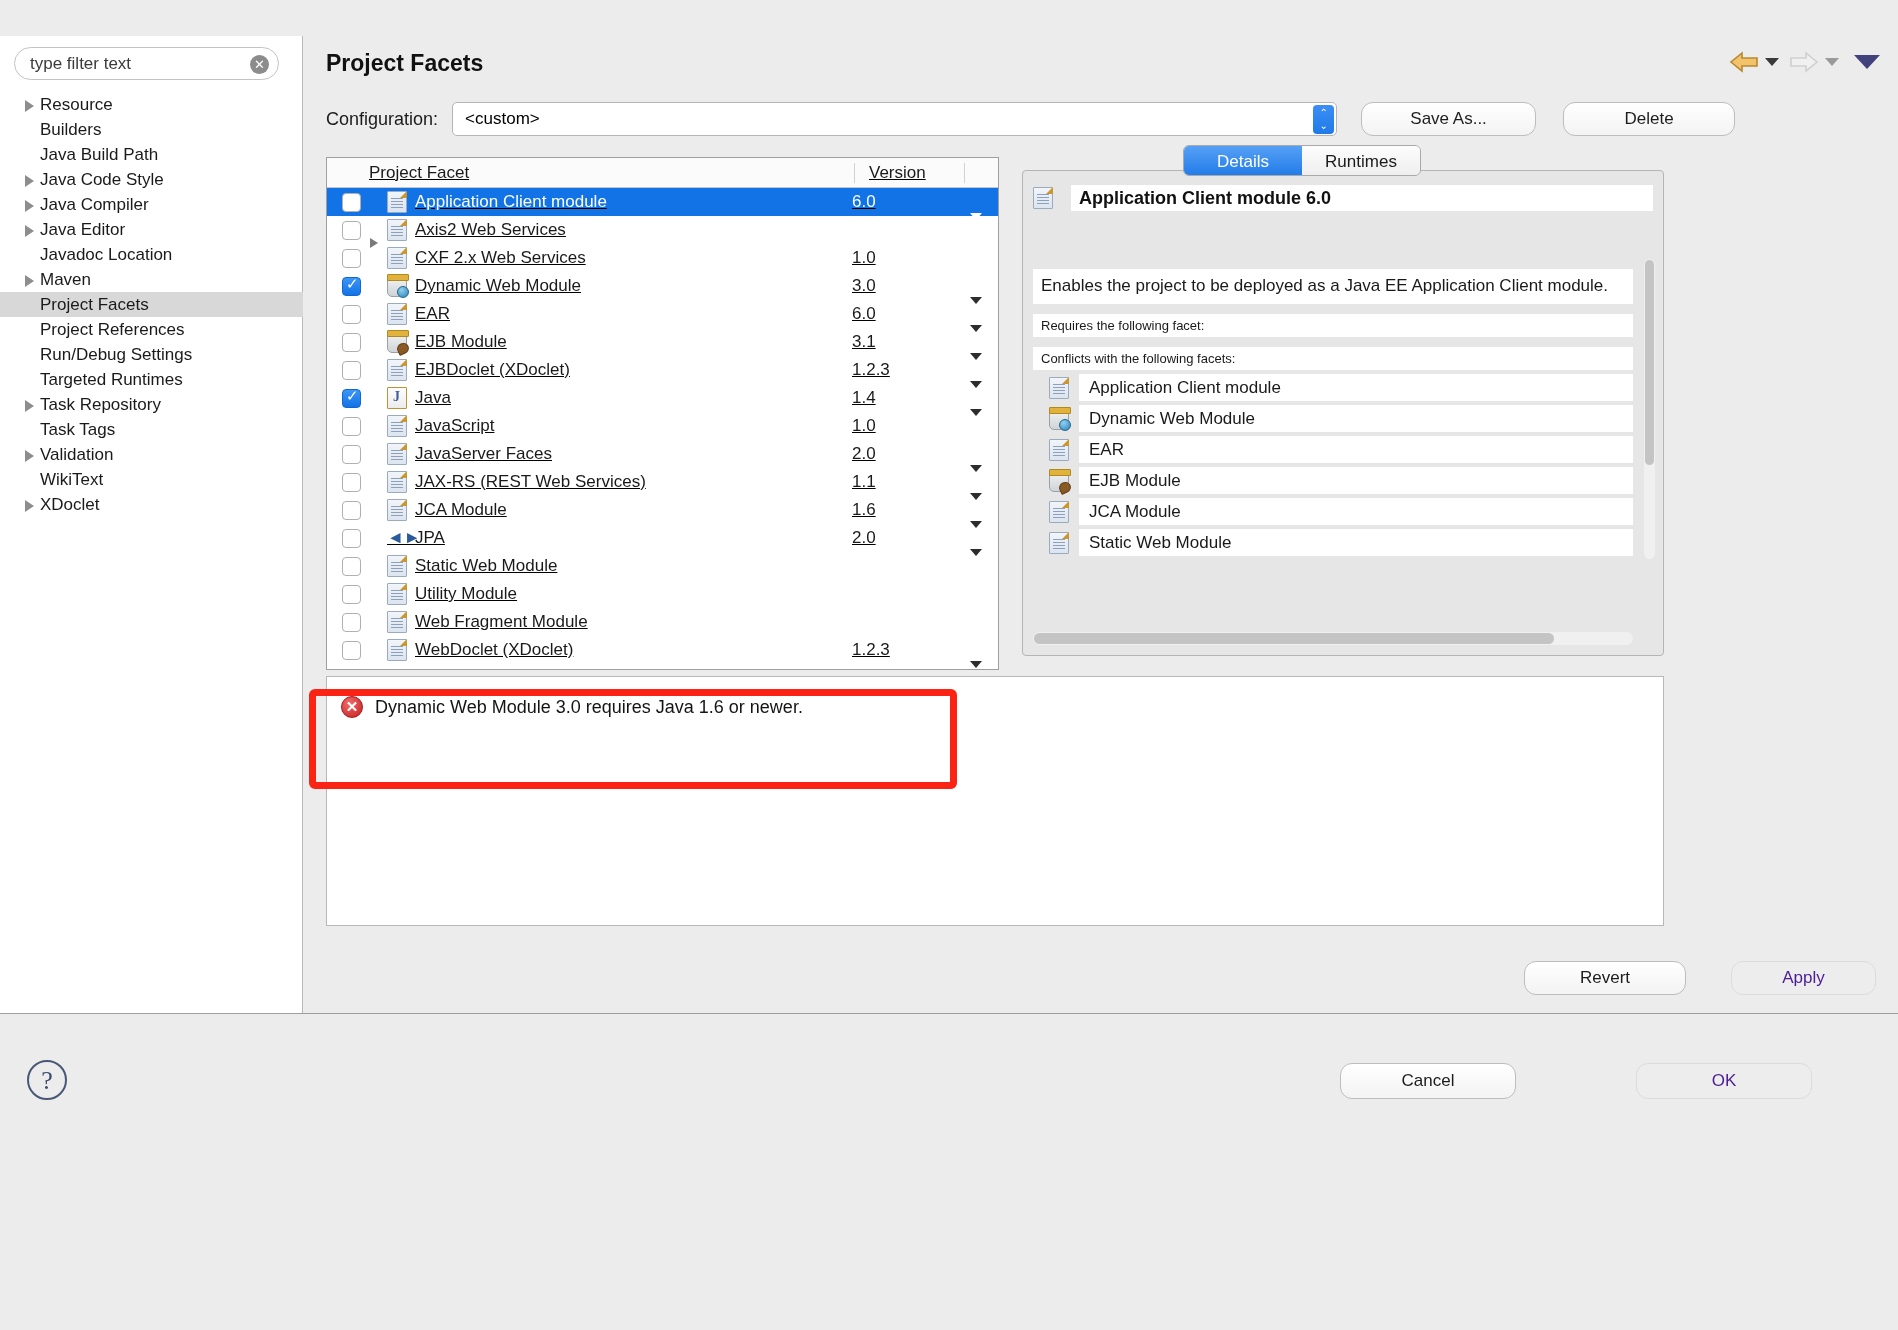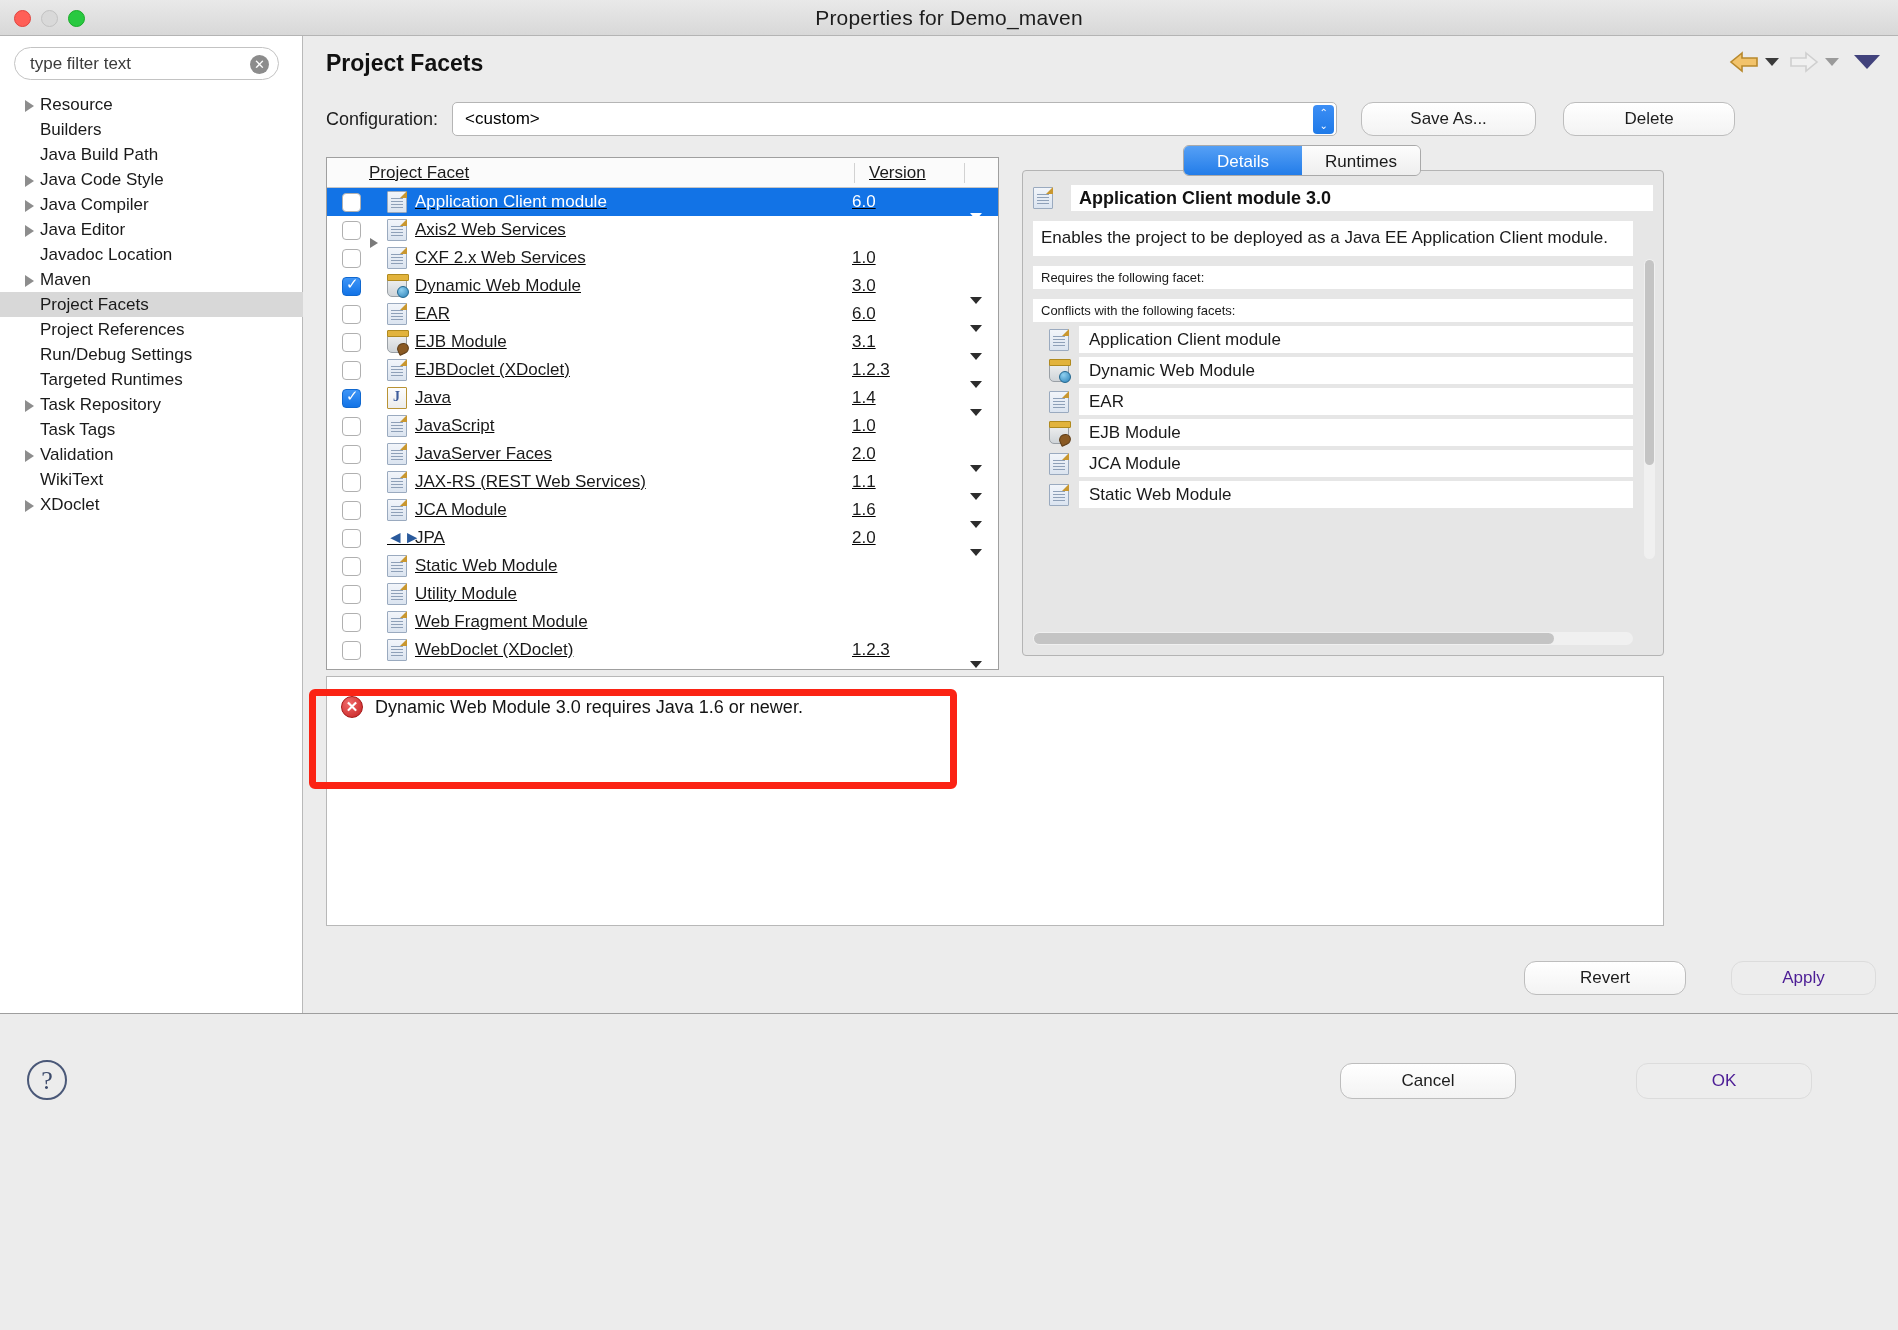"Properties for Demo_maven" div.titlebar { html: <div> <div> <div></div> <div></div> <div></div> </div> <div>Properties for Demo_maven</div> </div> -> none }
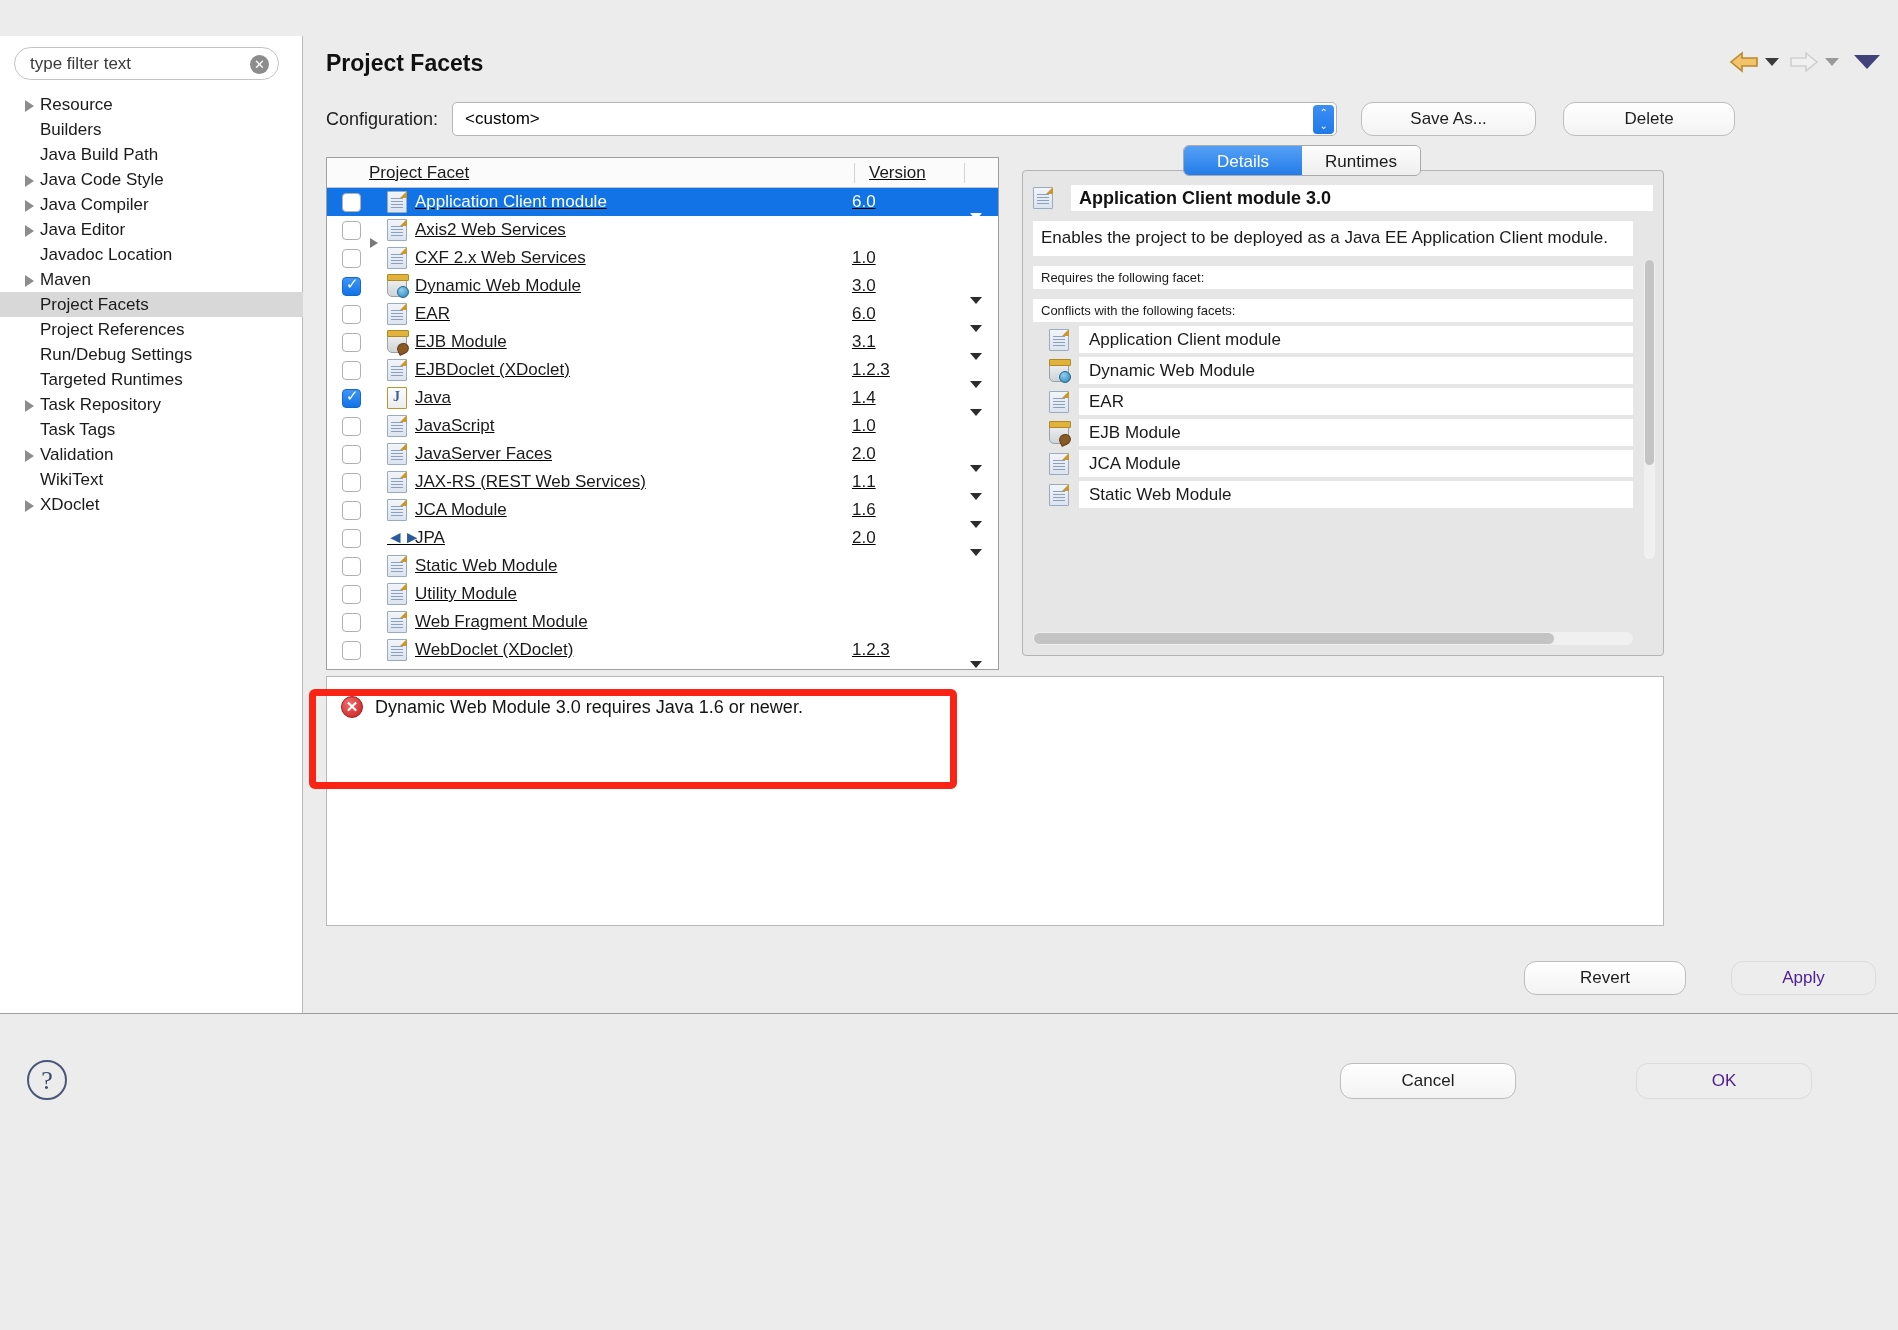"Application Client module 3.0" span.det-title { text: 3.0 -> 6.0 }
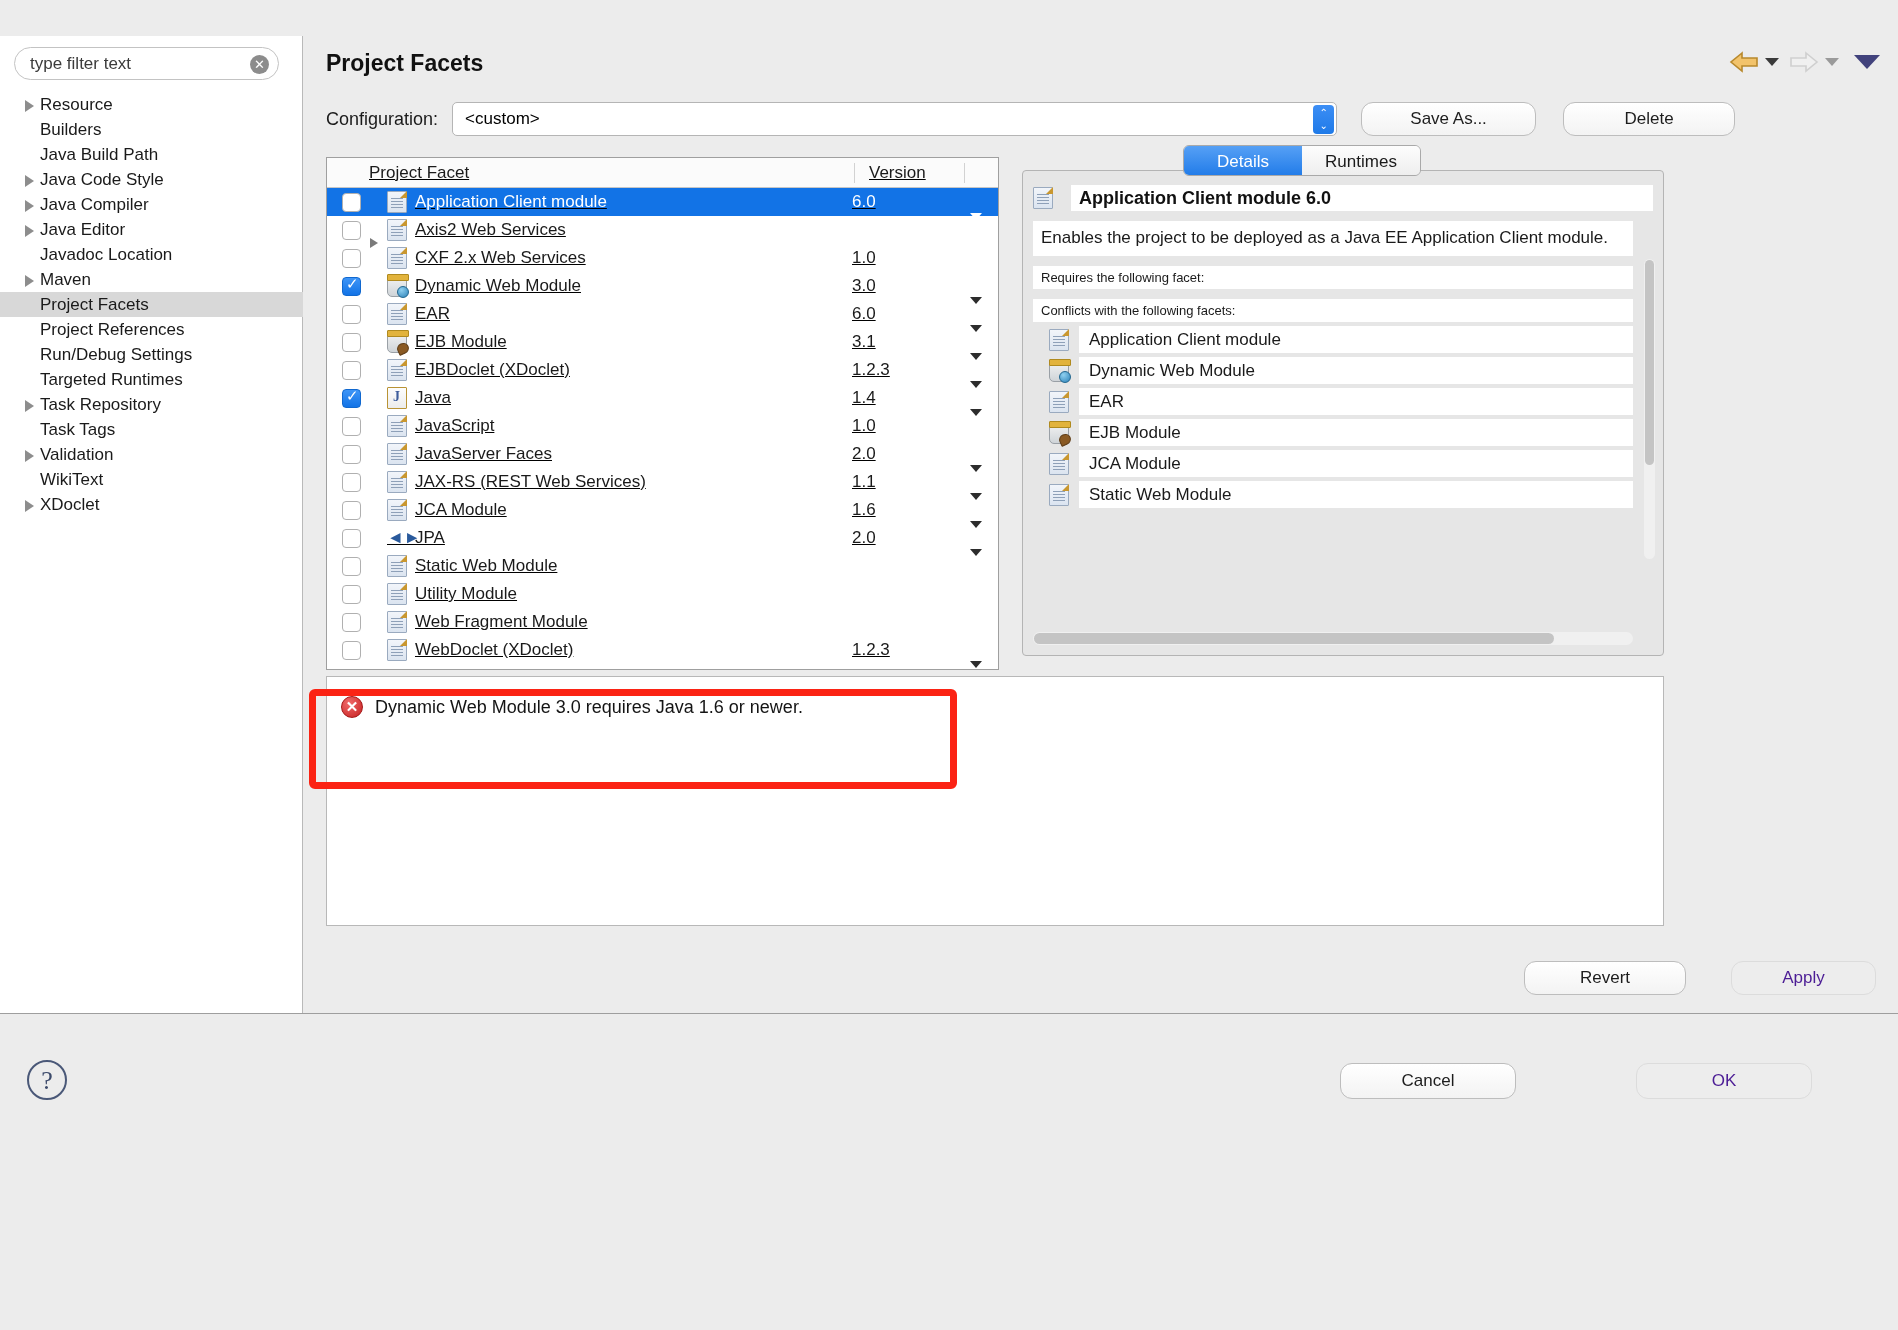"Enables the project to be" .det-desc { margin-top: none -> 48px }
